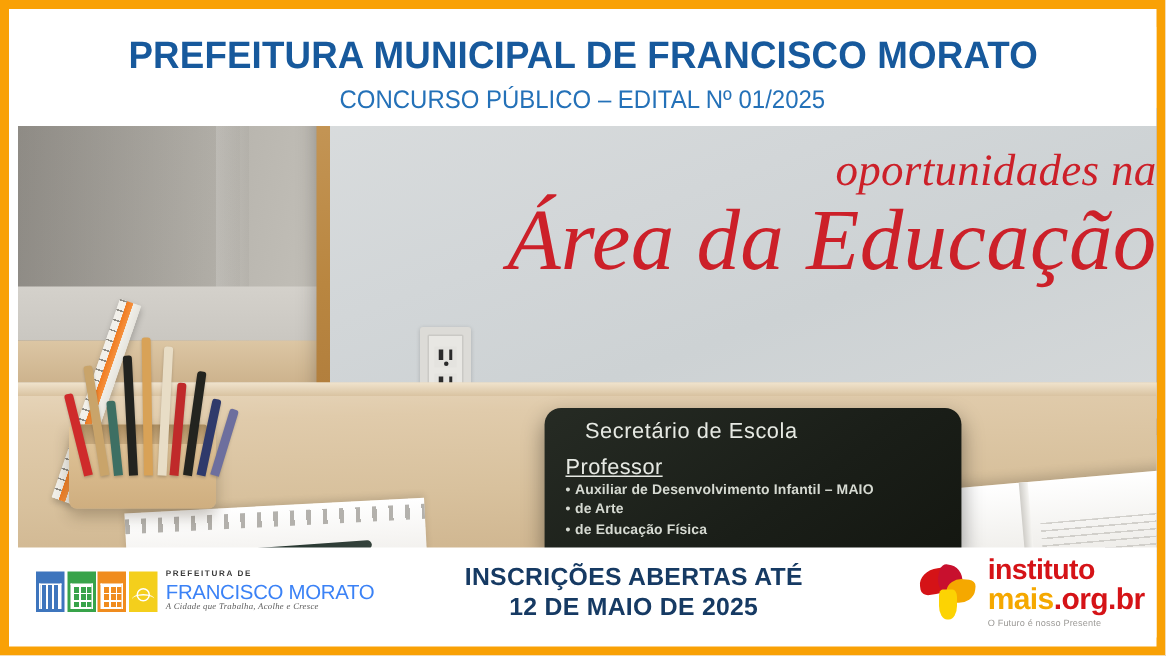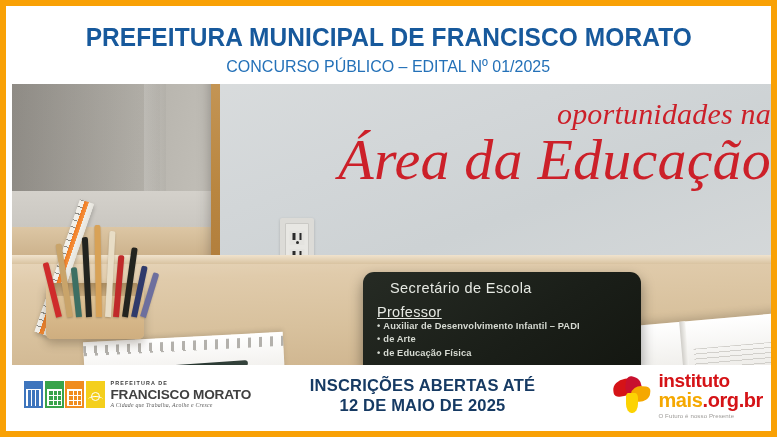"Auxiliar de Desenvolvimento Infantil –" div.job-sub { text: PADI -> MAIO }
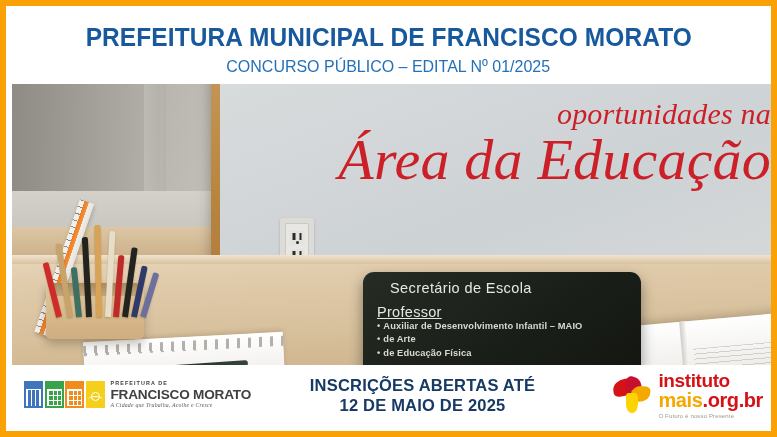"FRANCISCO MORATO" #city-name { color: #404040 -> #3b82f6; font-weight: bold -> normal }
